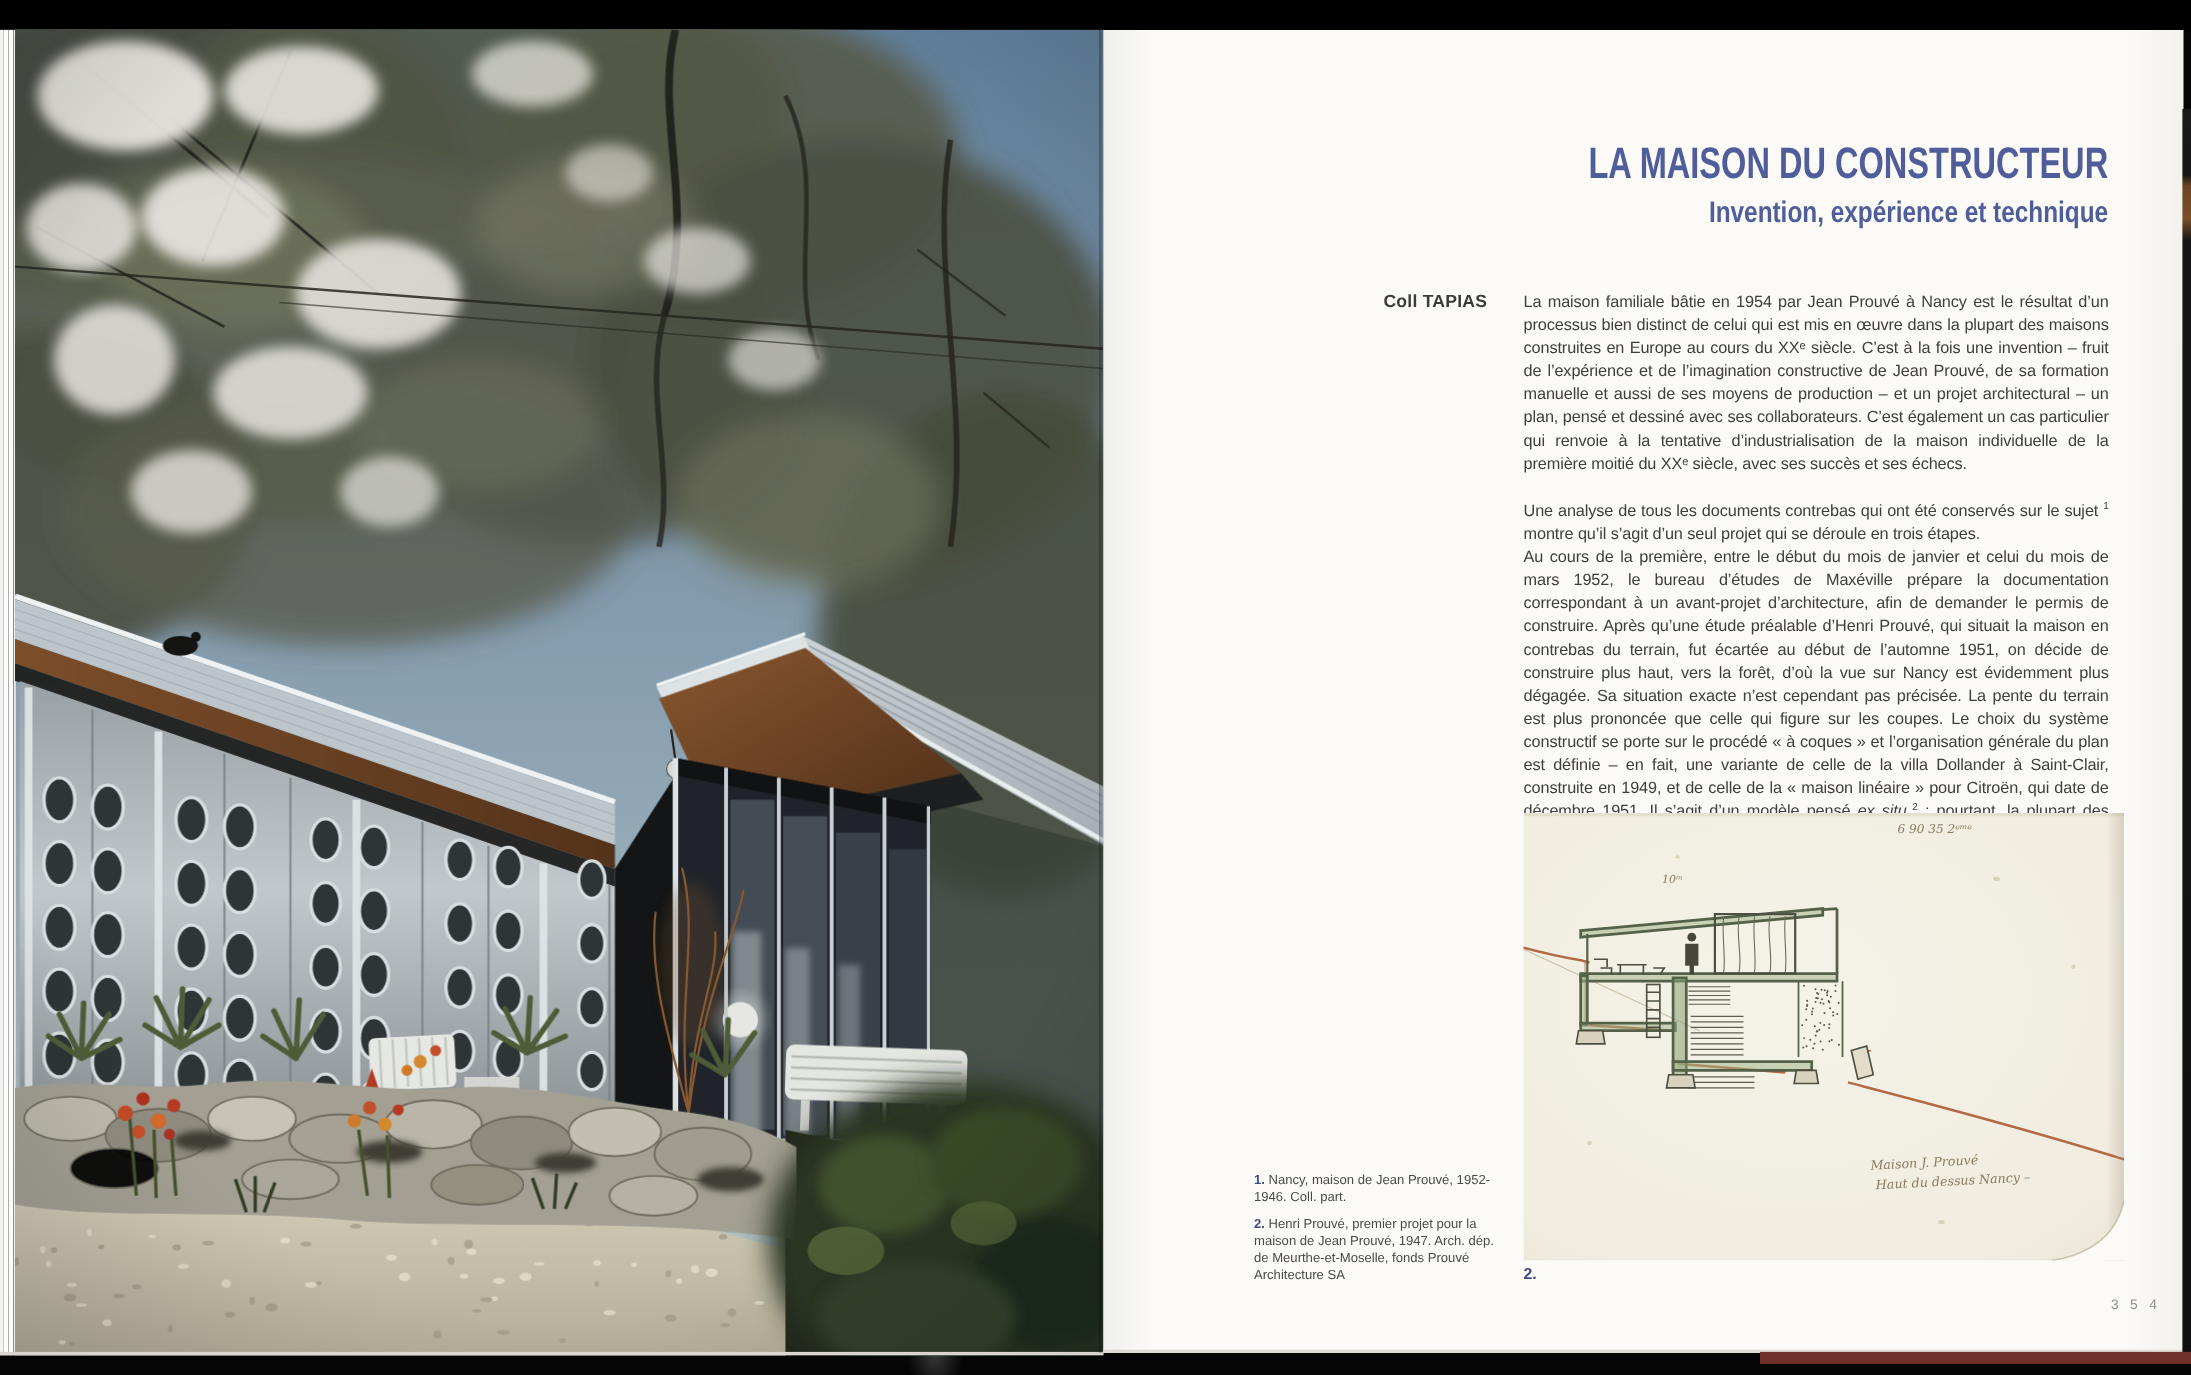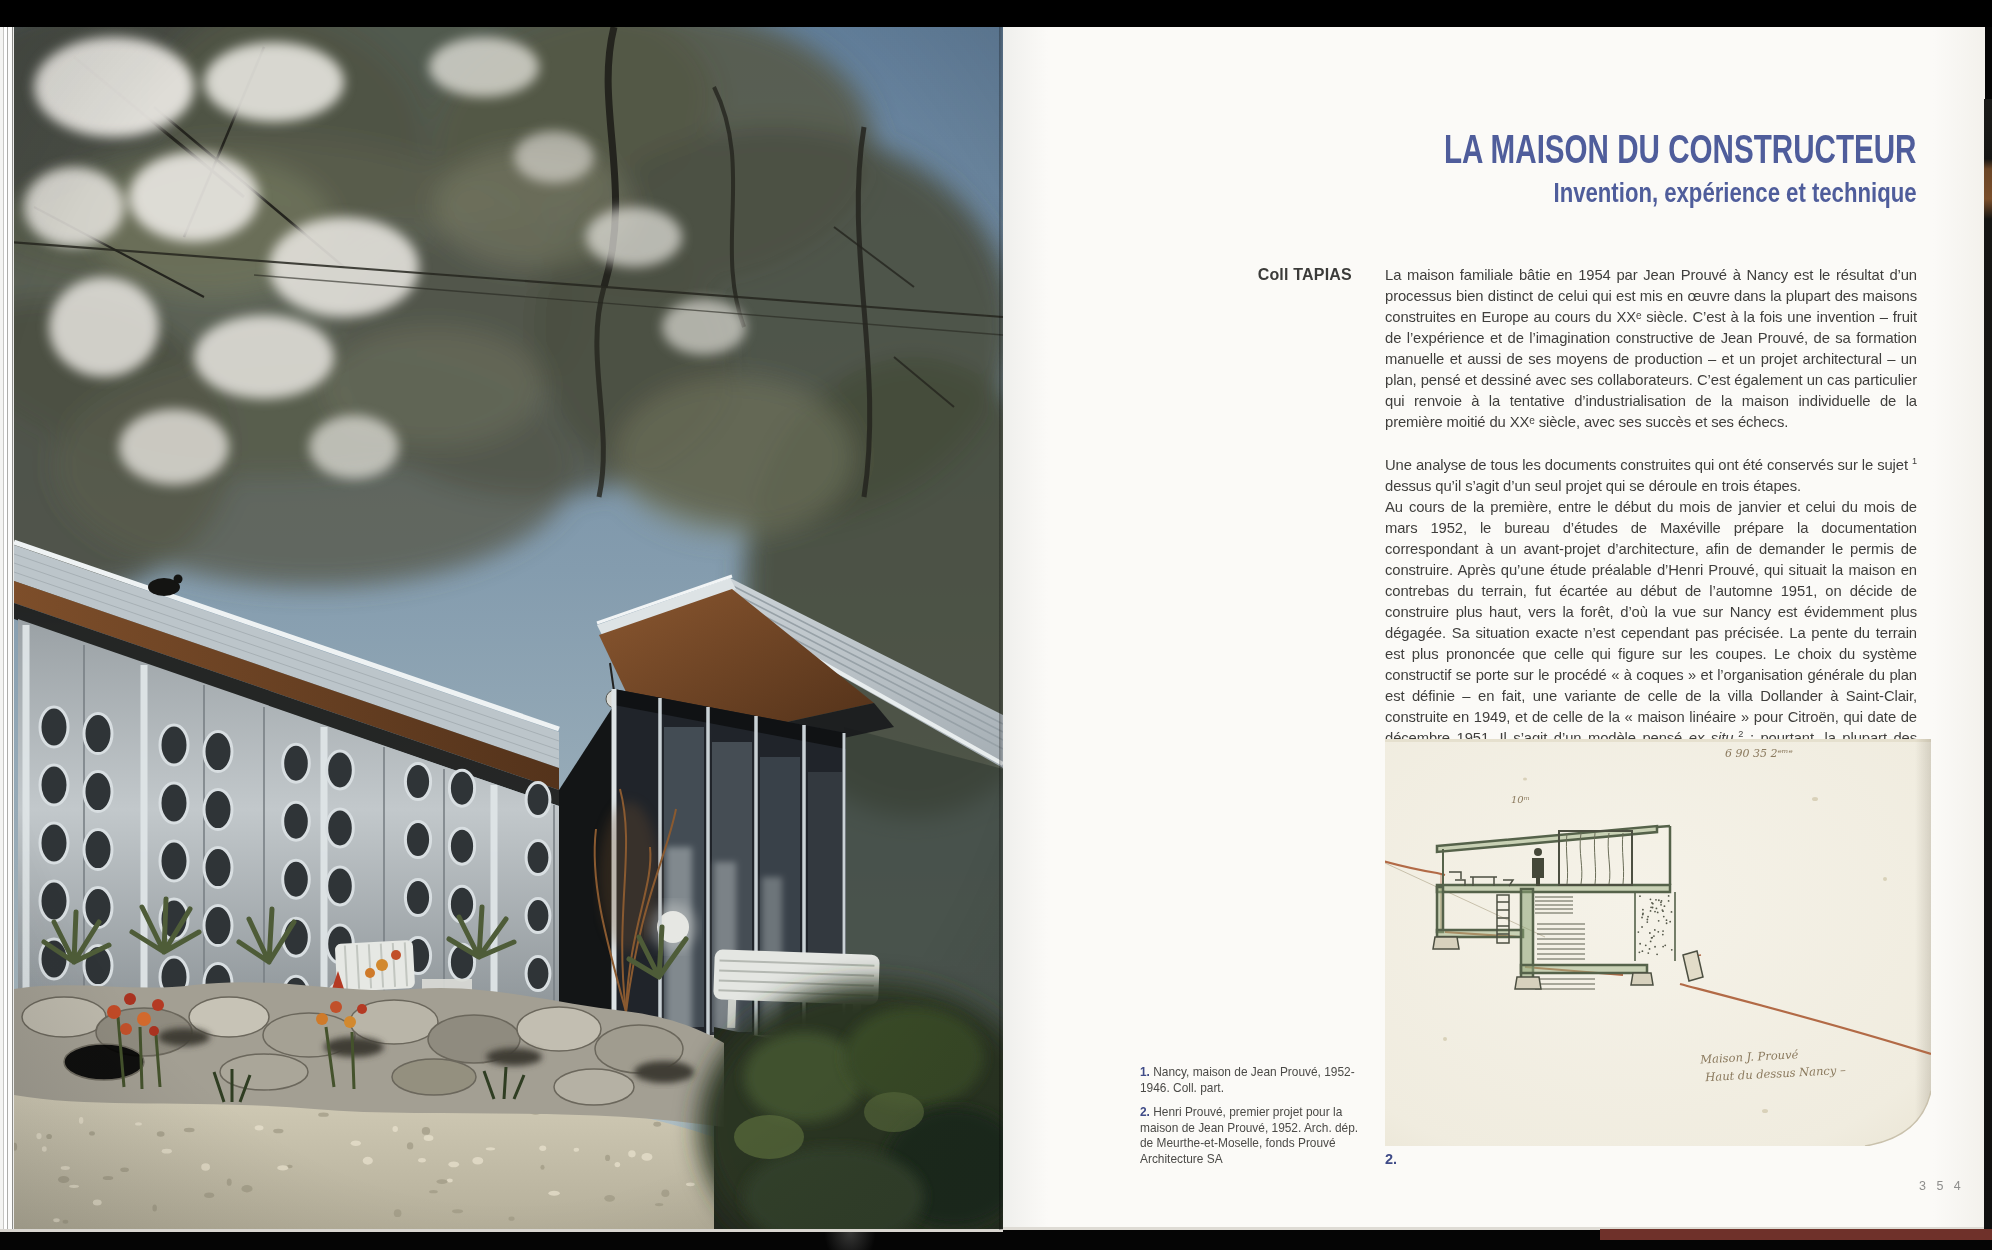"Une analyse de tous les" span { text: construites -> contrebas }
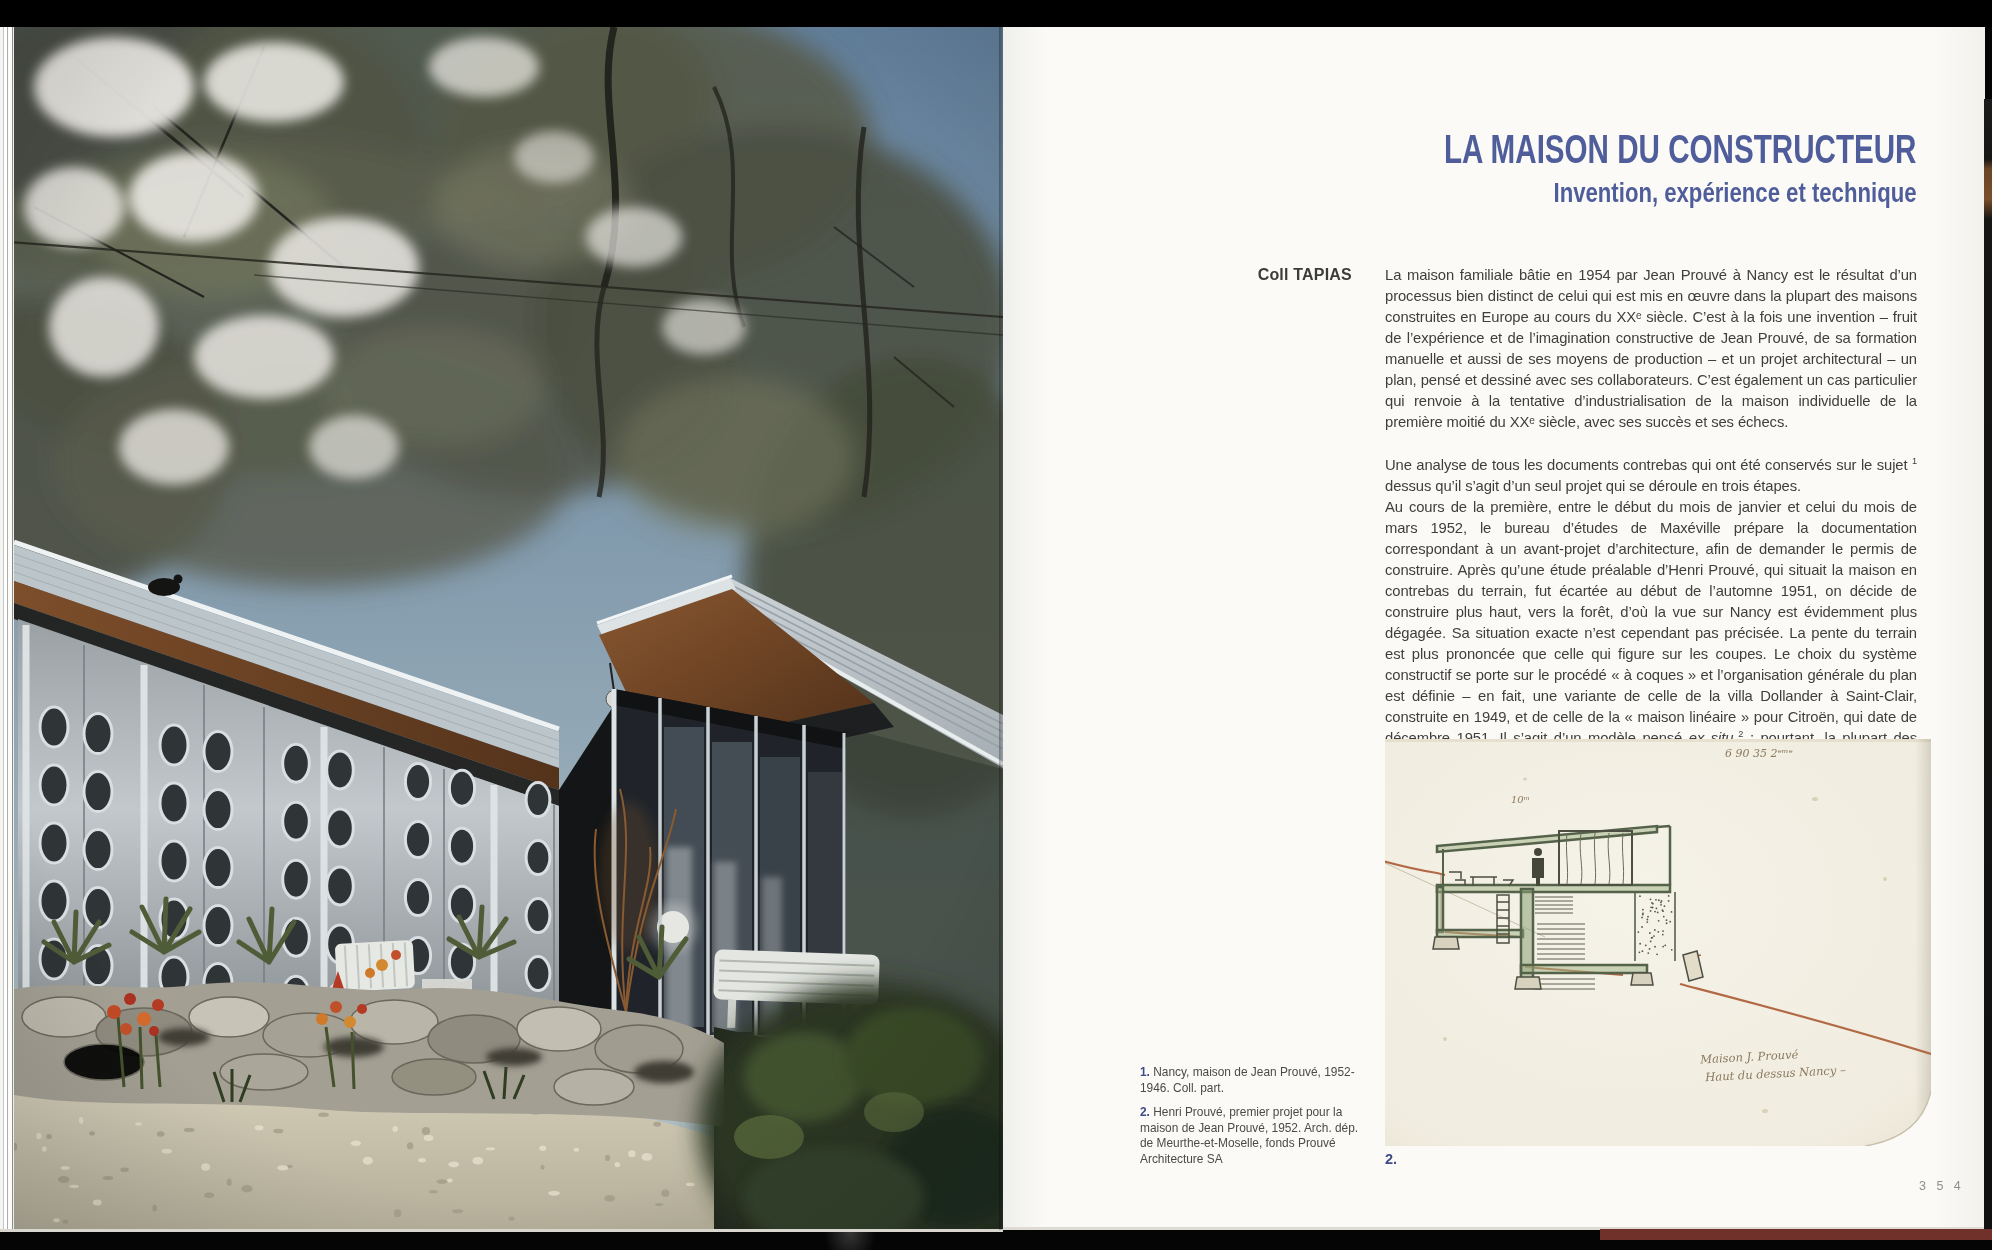"dessus qu’il s’agit d’un seul" span { text: dessus -> montre }
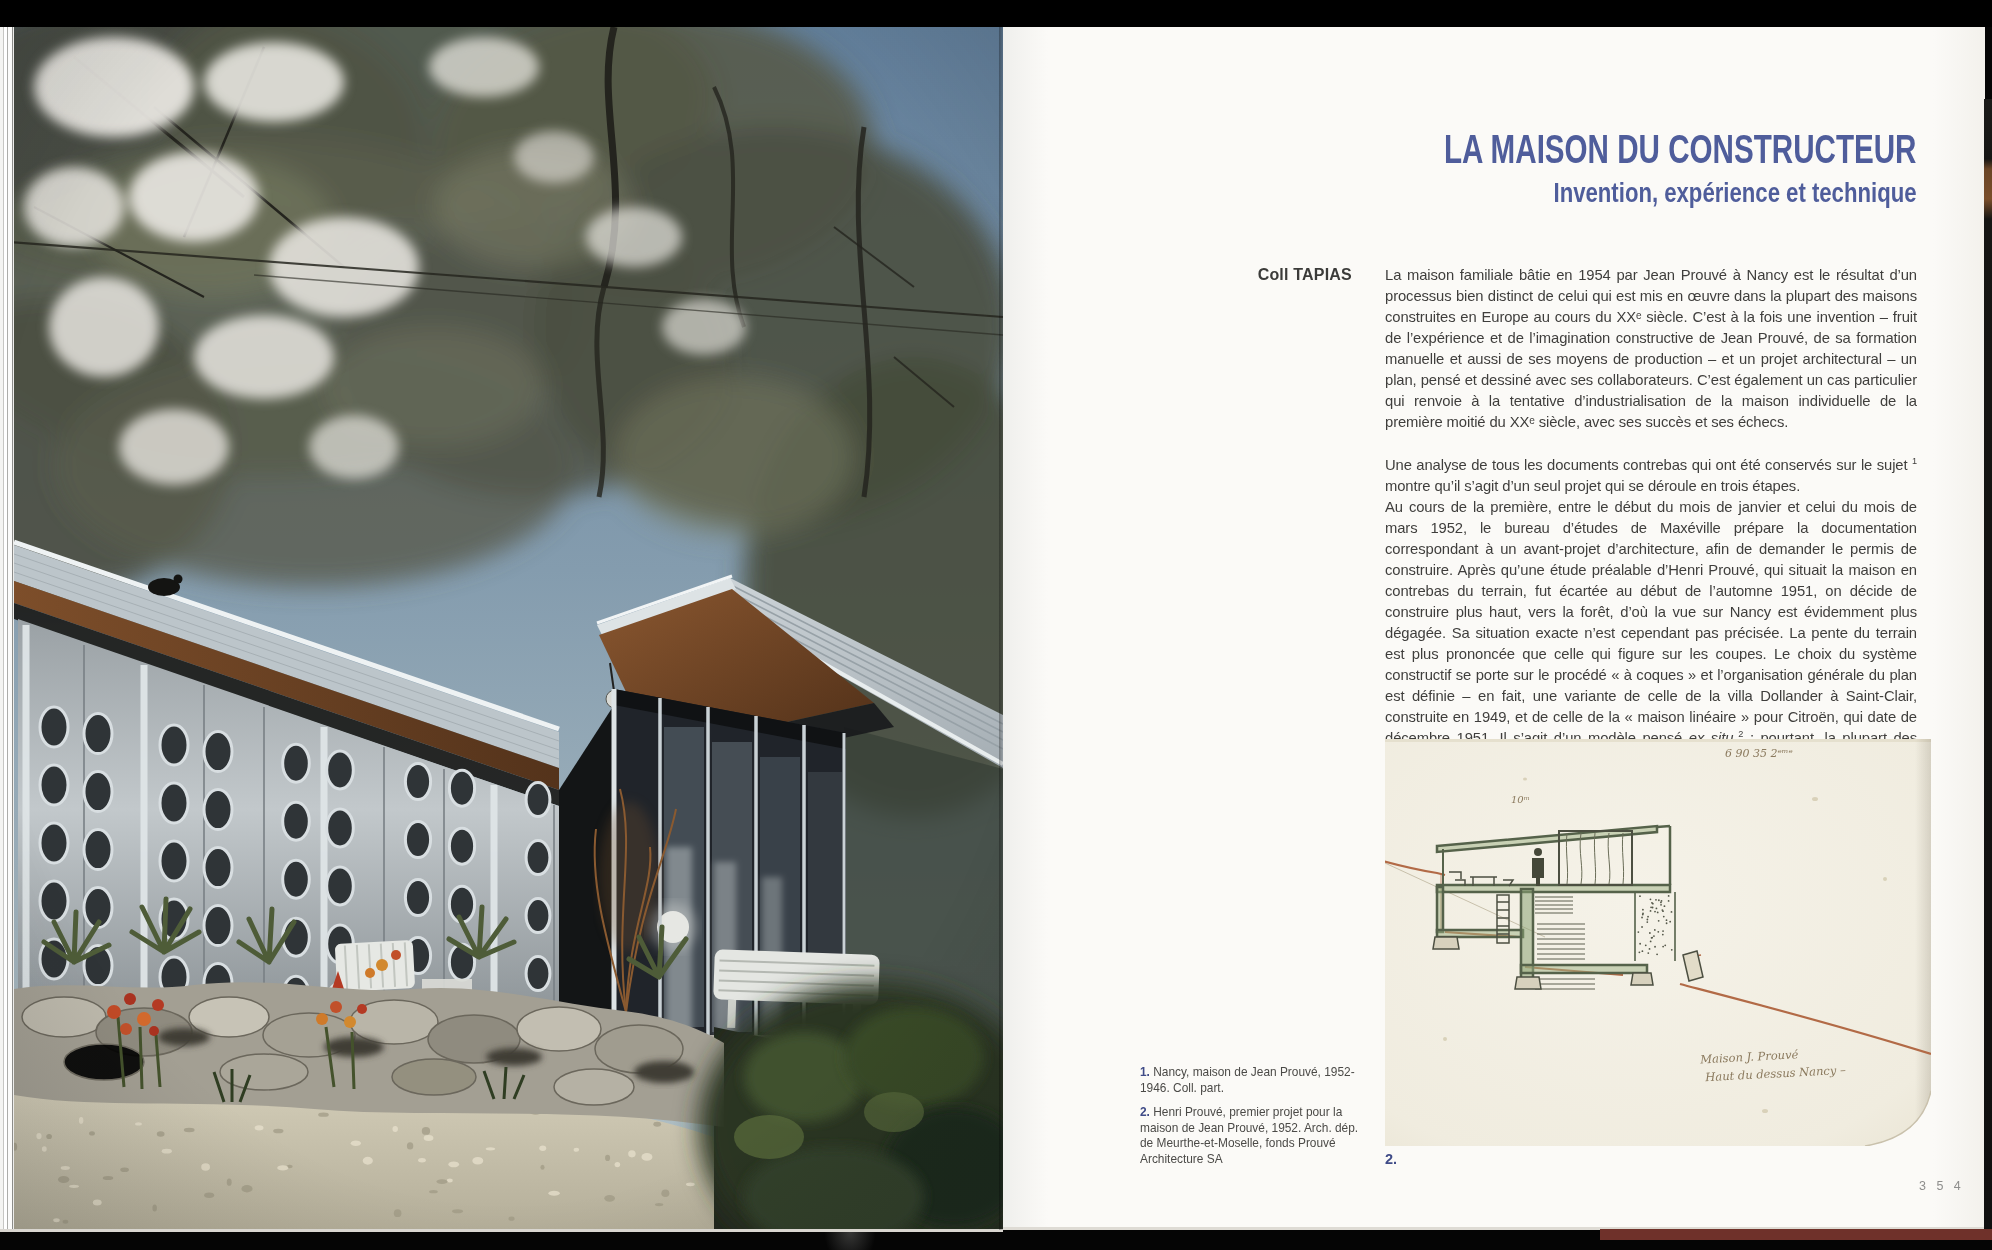"Henri Prouvé, premier projet pour" span { text: 1952 -> 1947 }
